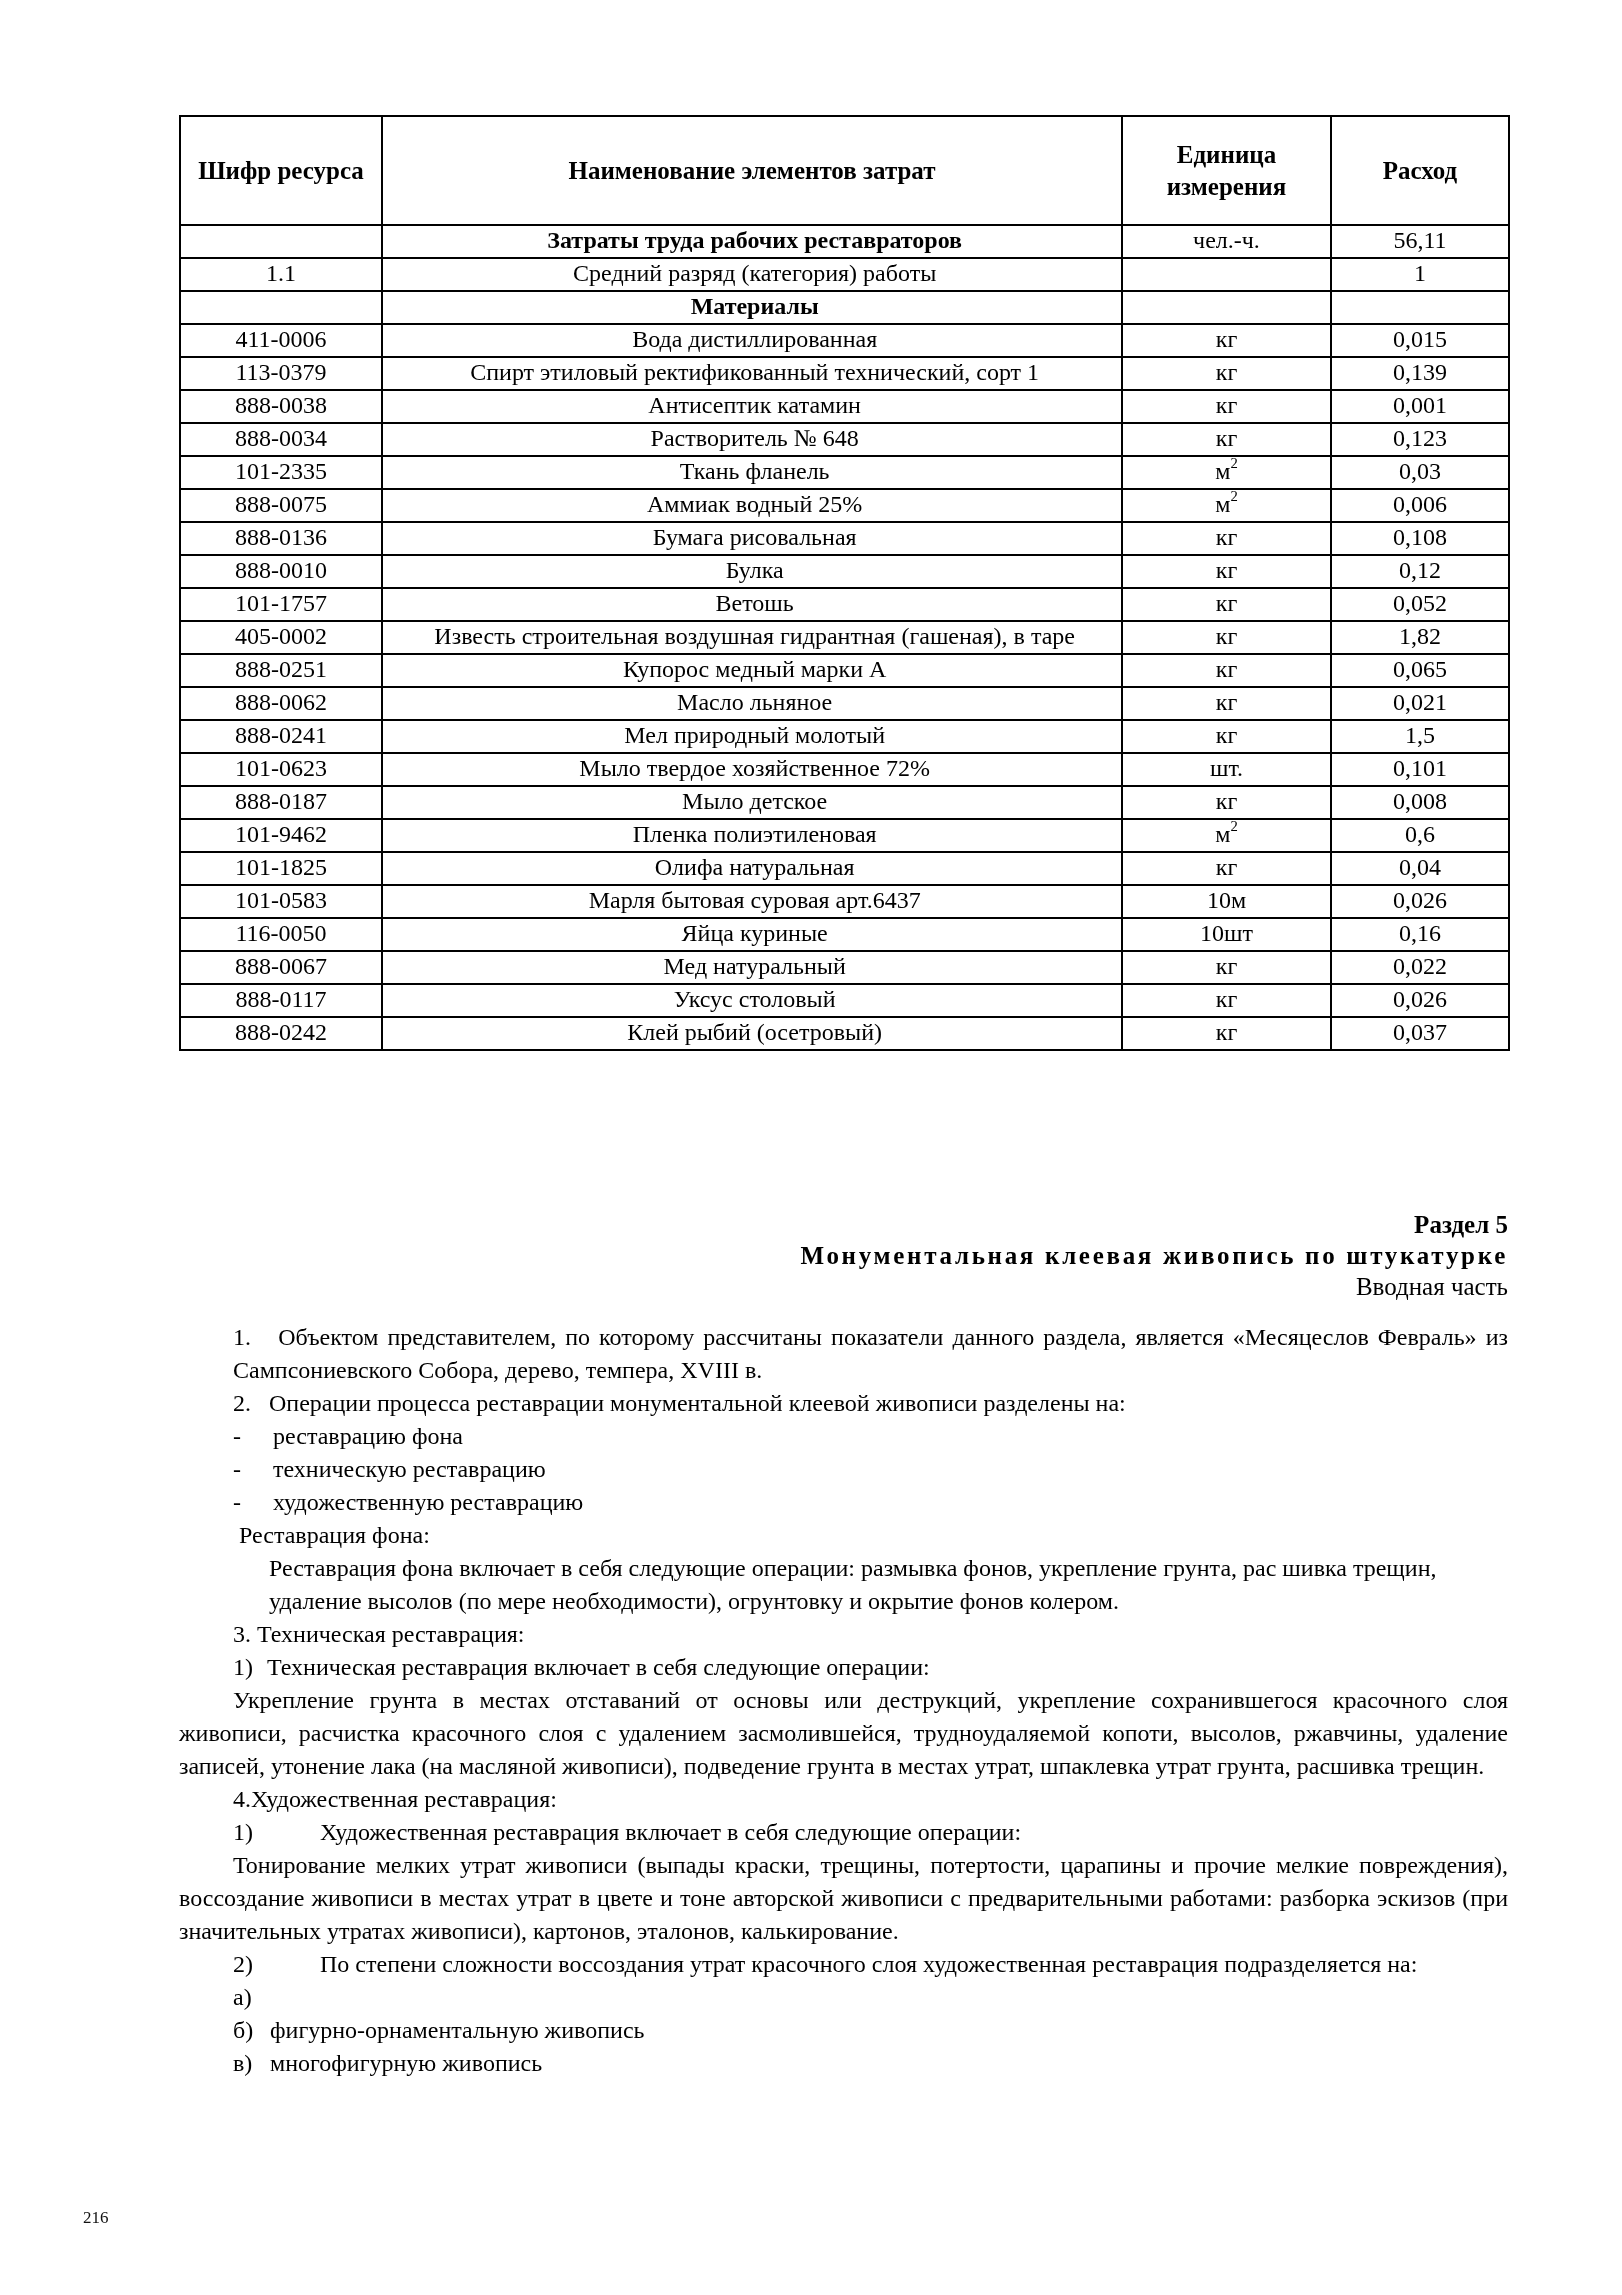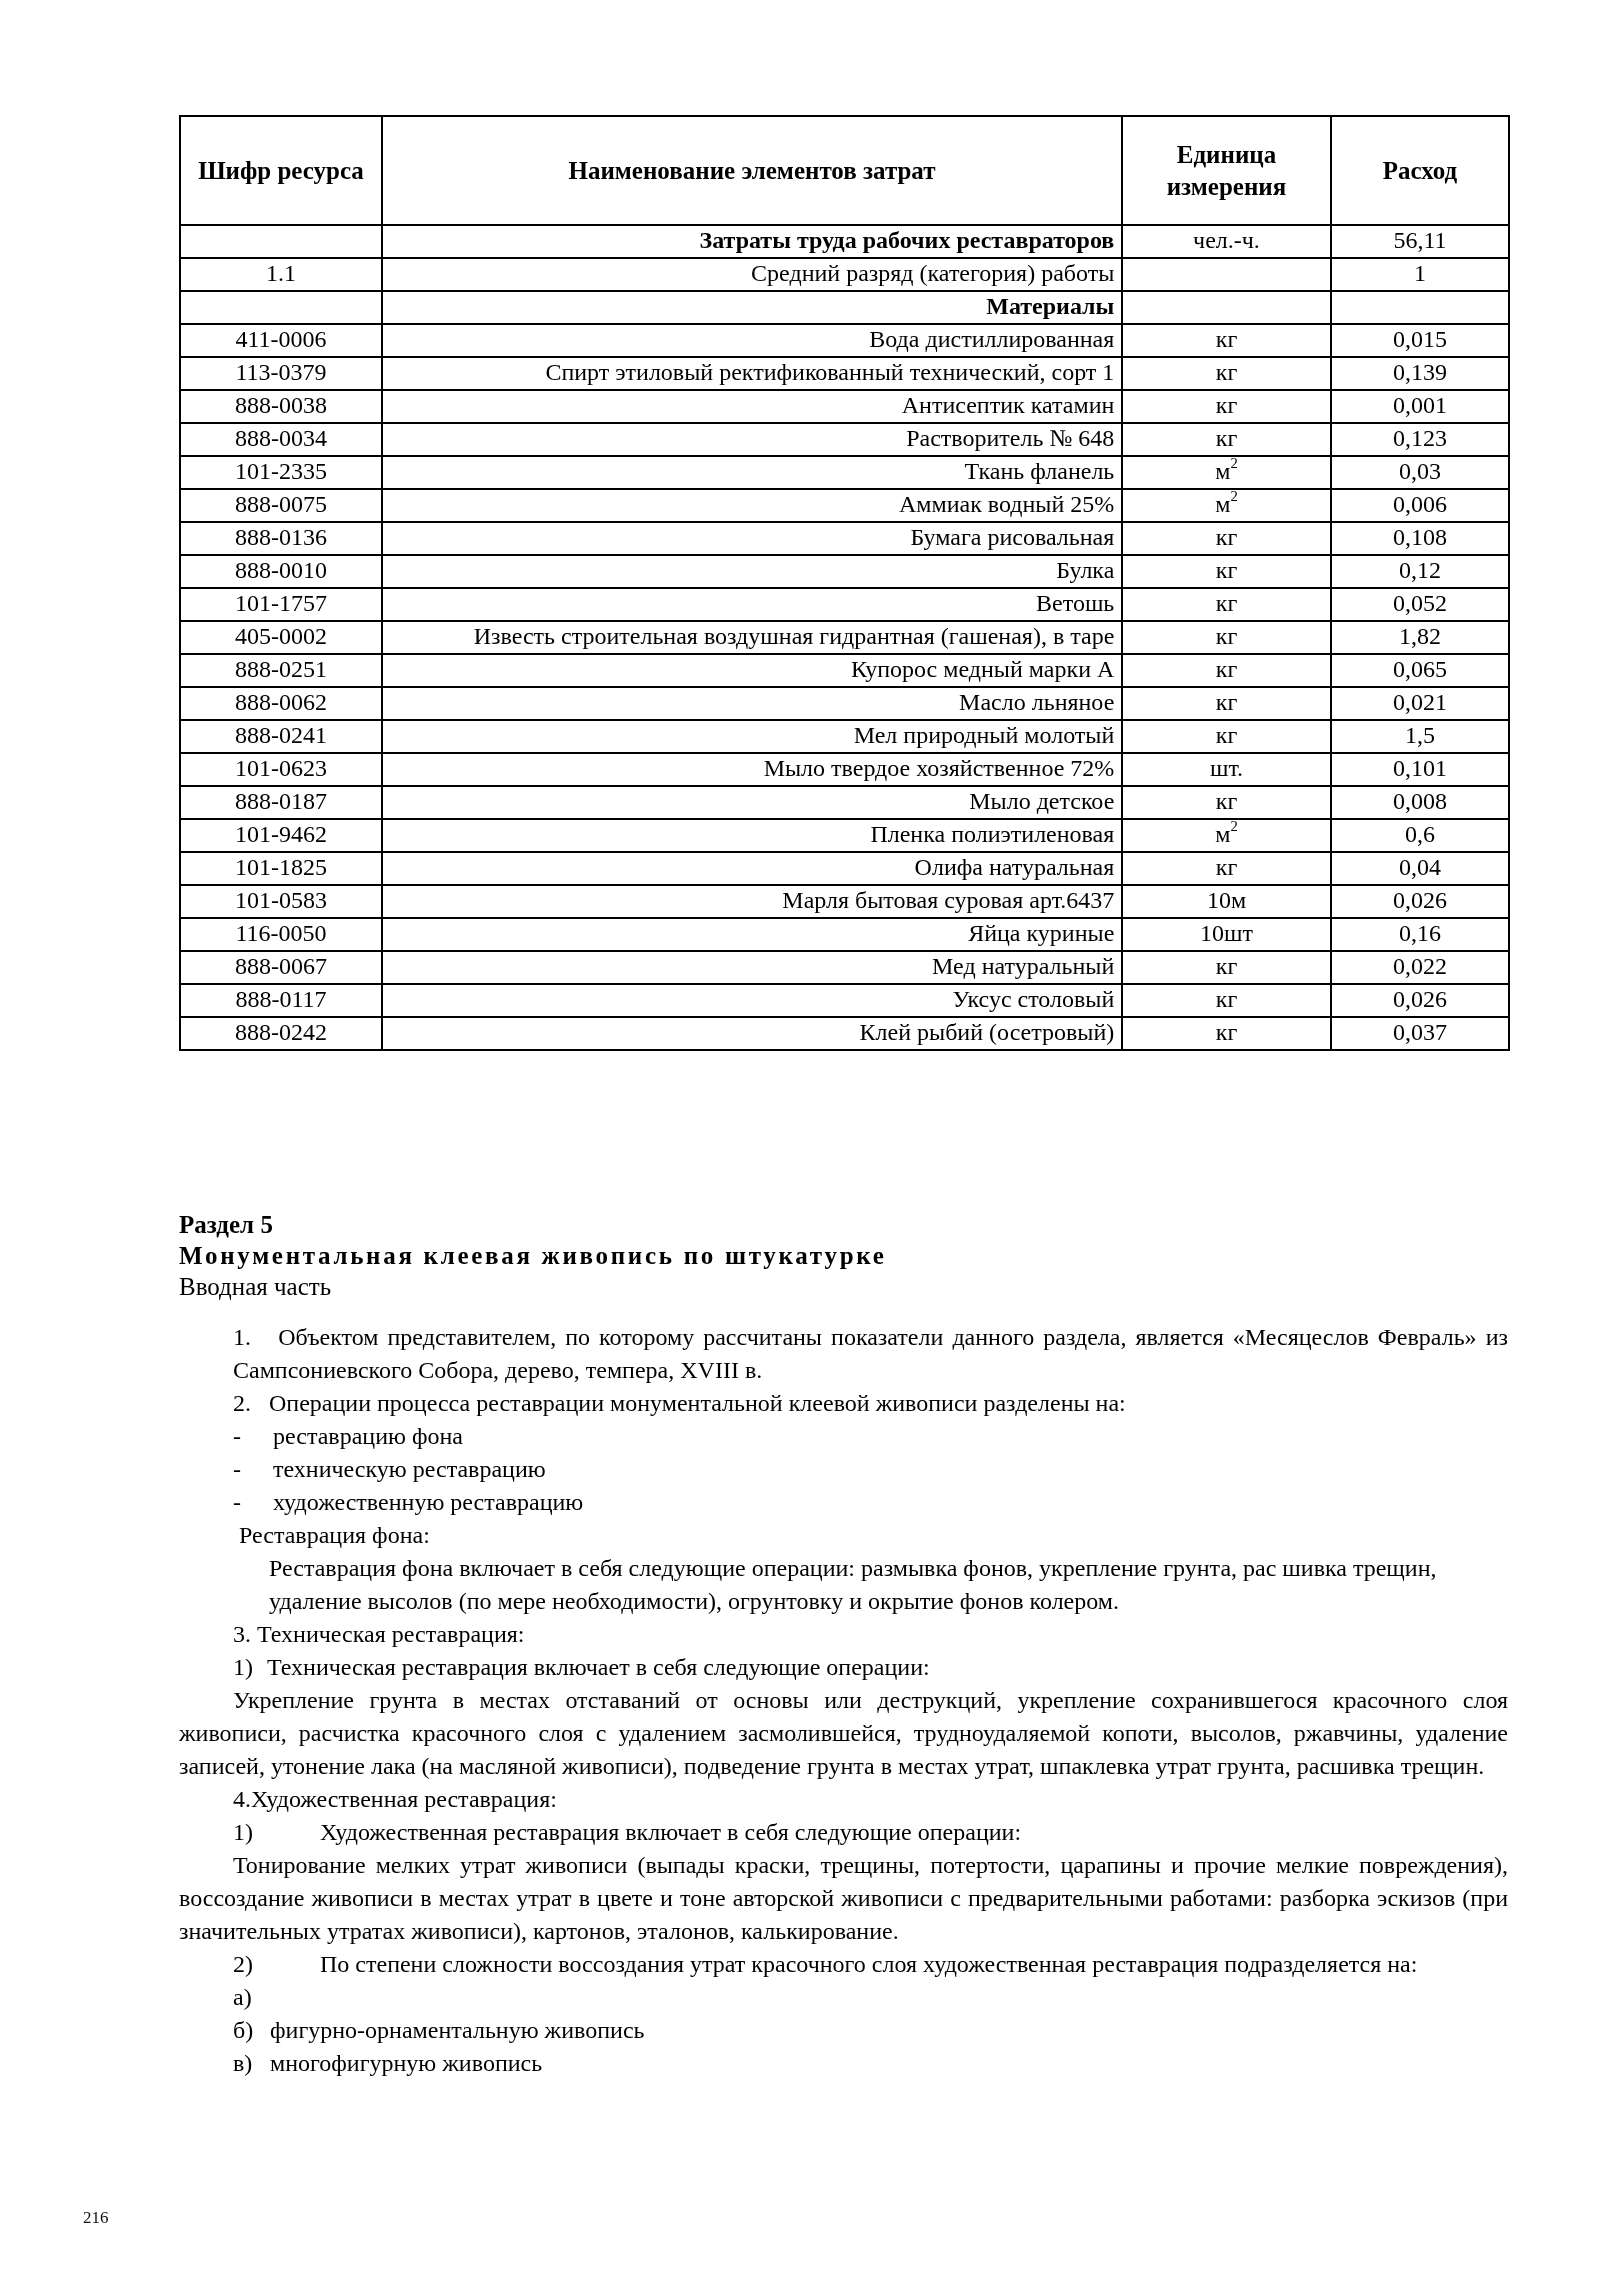"Затраты труда рабочих реставраторов" .tbl td.name { text-align: right -> center }
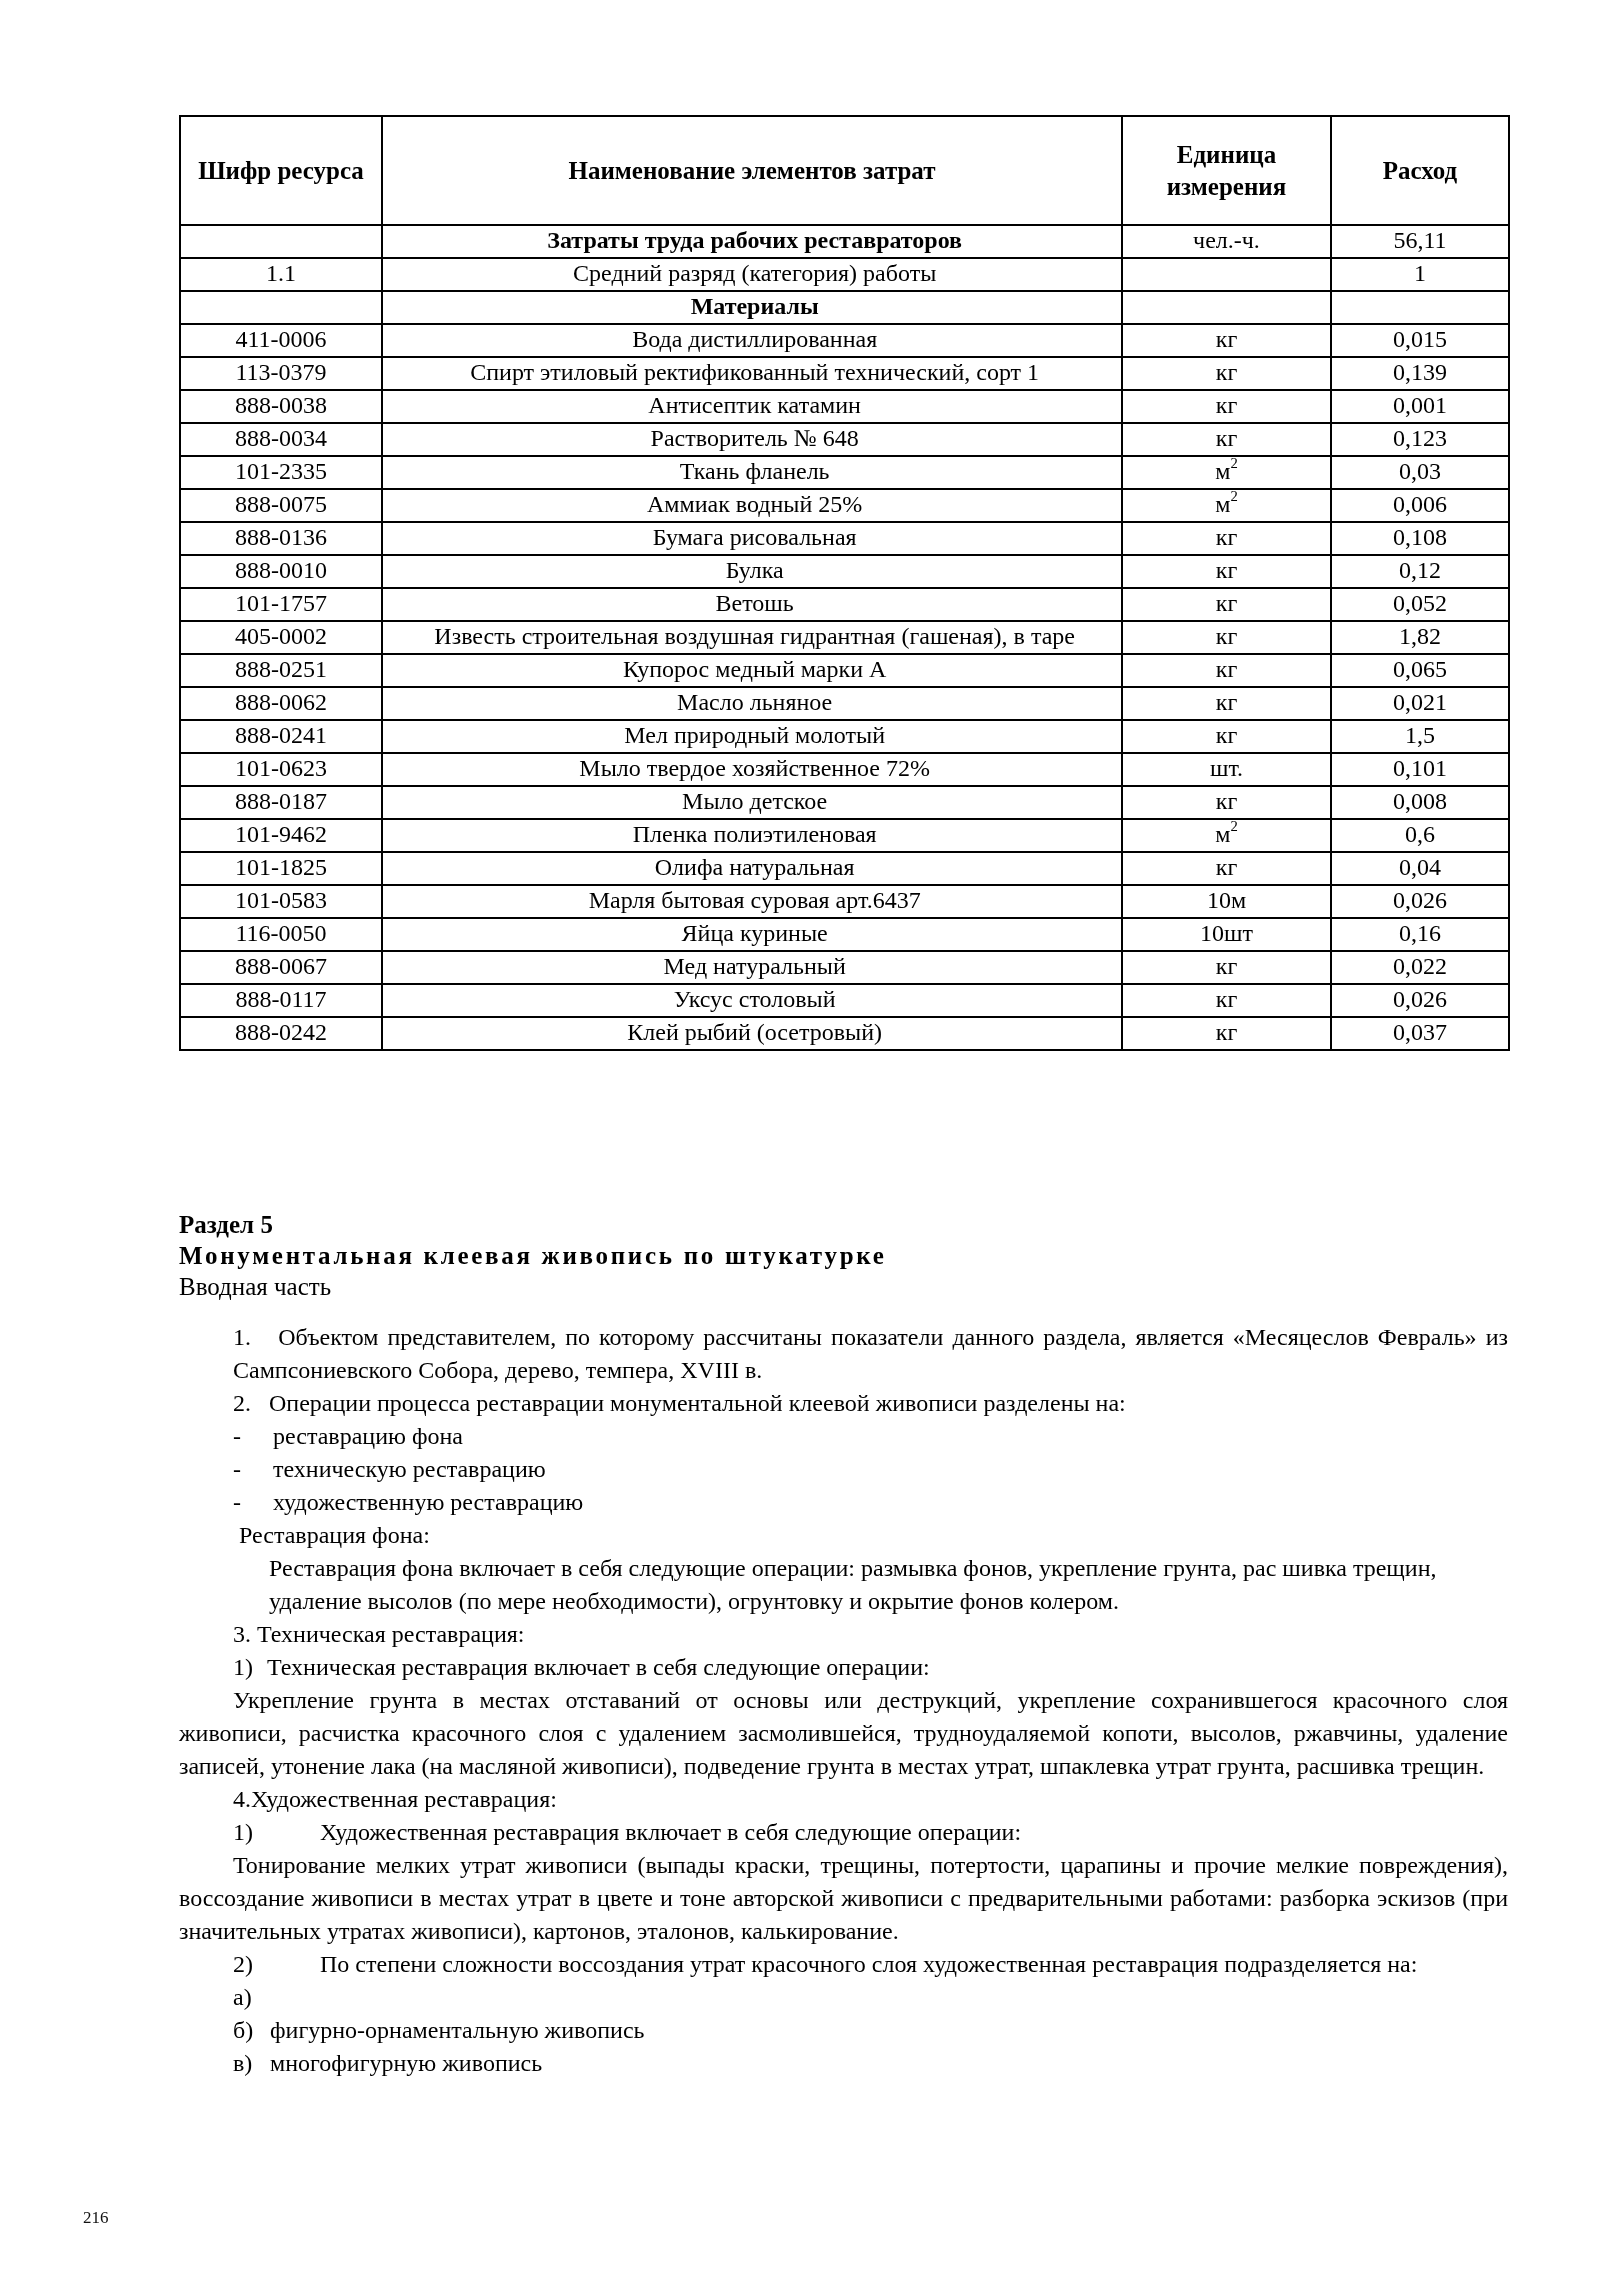"Раздел 5" .heading { text-align: left -> right }
